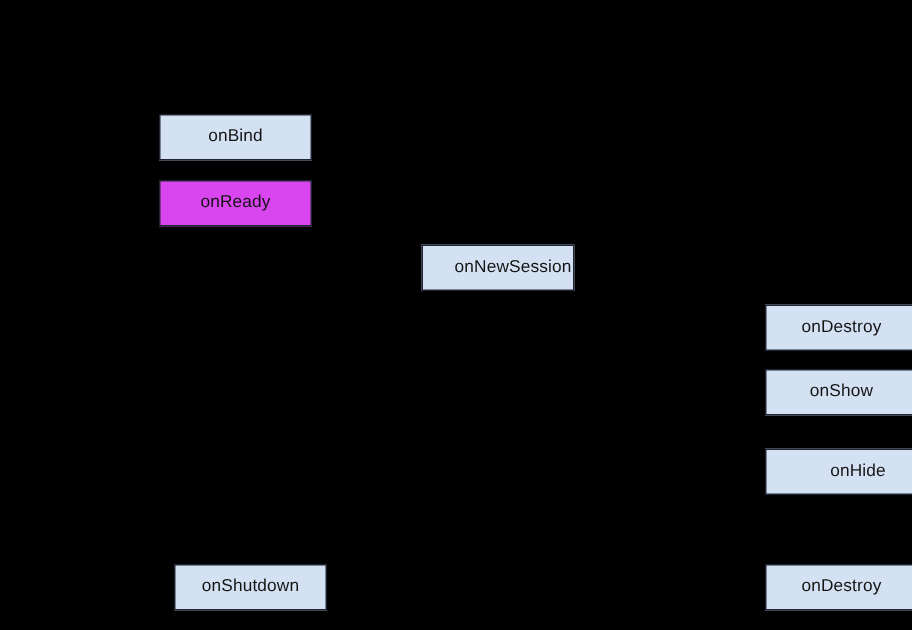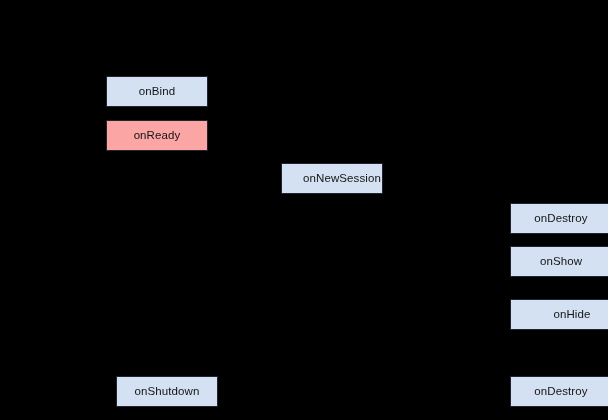"onReady" div.node { background: #fca5a5 -> #d946ef }
